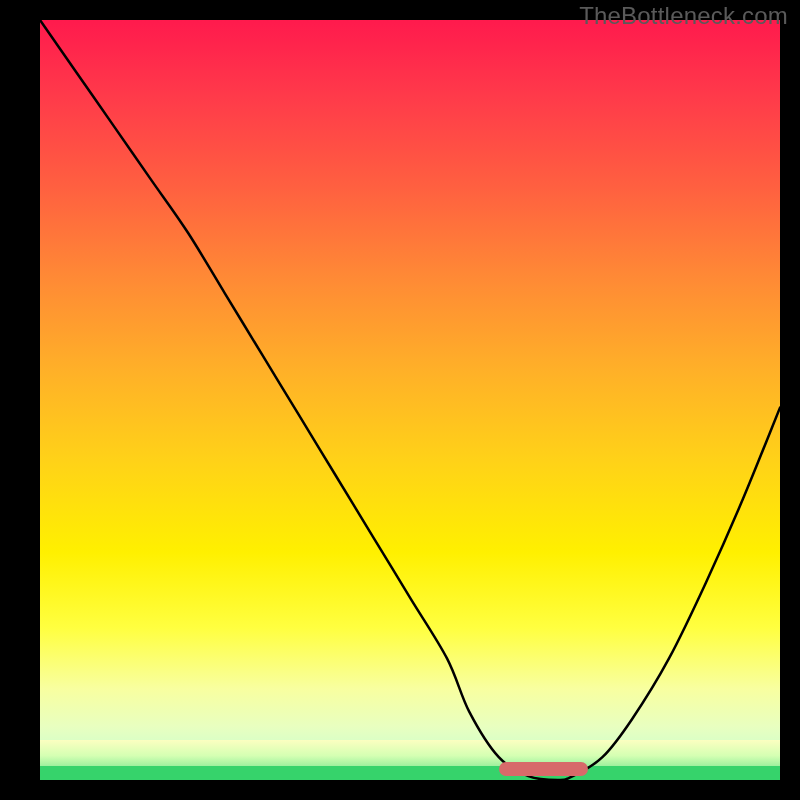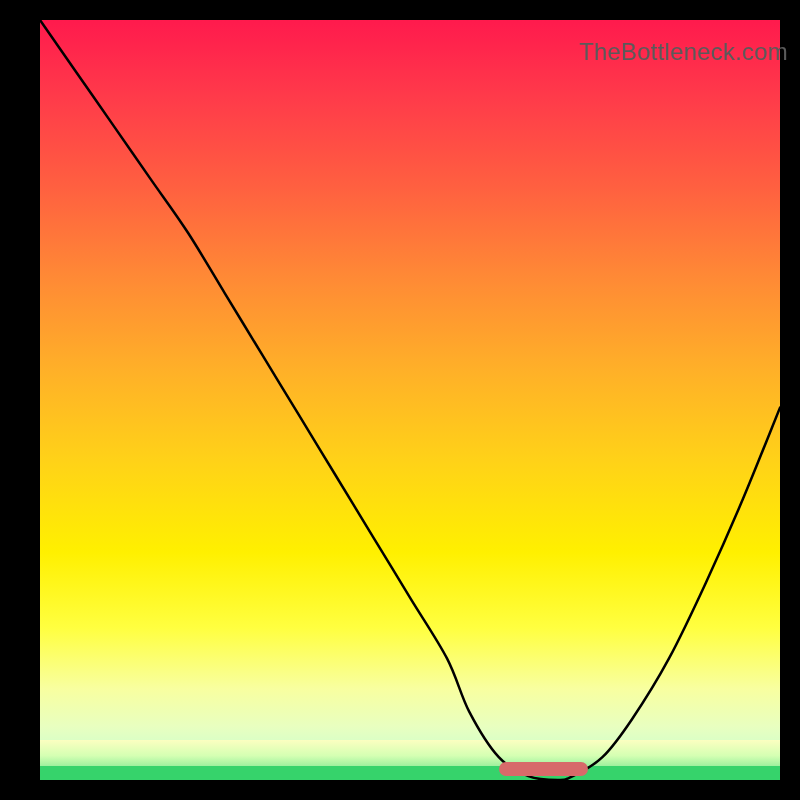"TheBottleneck.com" .watermark { margin-top: 36px -> none }
